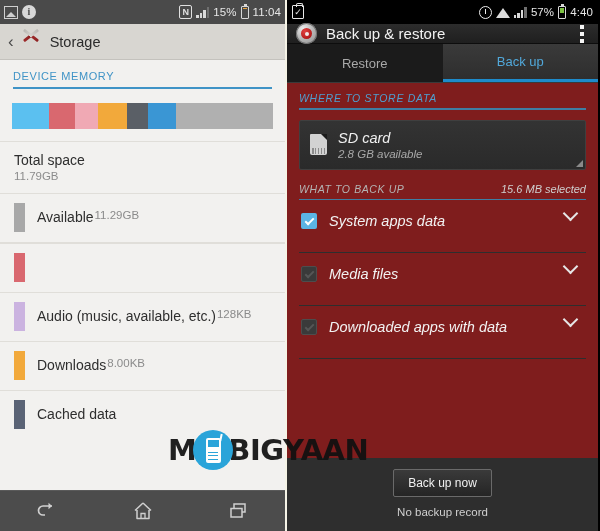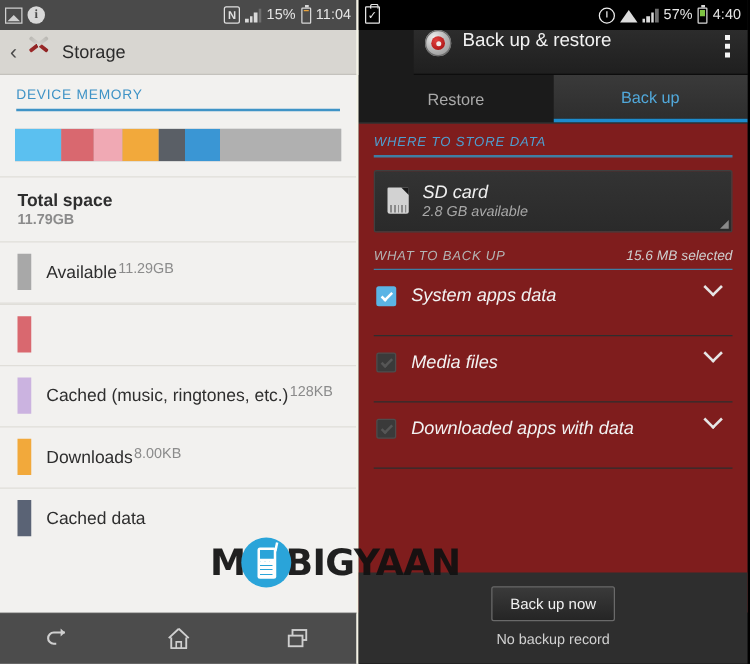"Back up & restore" .actionbar-right { align-items: flex-start -> center; height: 36px -> 20px; margin-left: 44px -> none }
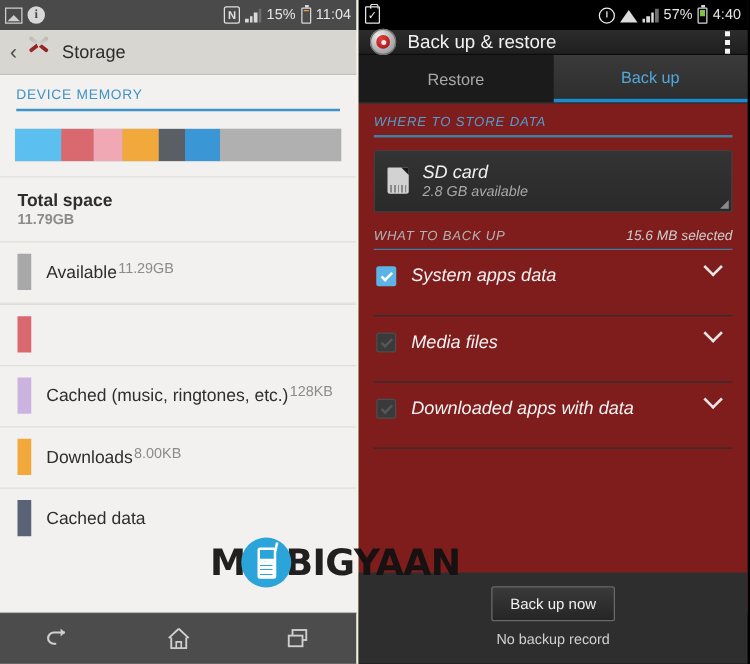"Total space" .total-block { font-weight: bold -> none }
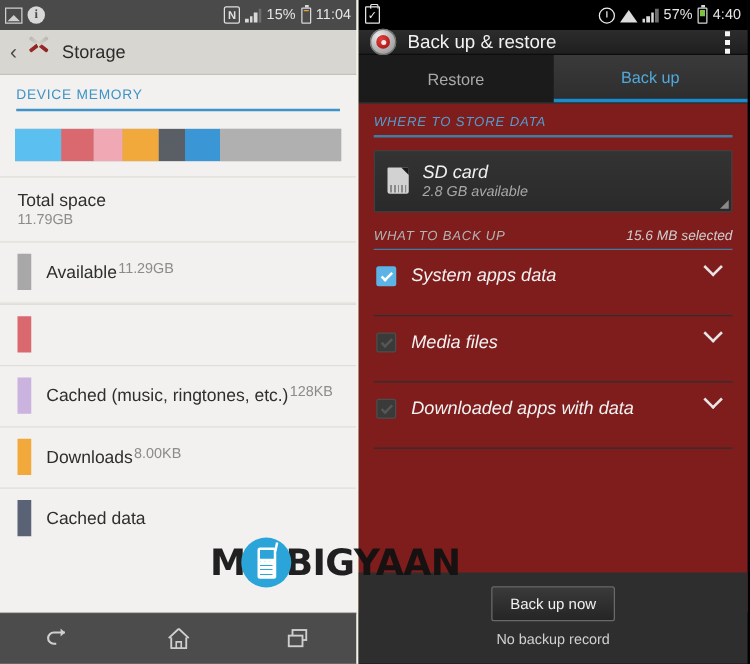"Cached (music, ringtones, etc.)" span.row-title { text: Cached (music, ringtones -> Audio (music, available }
